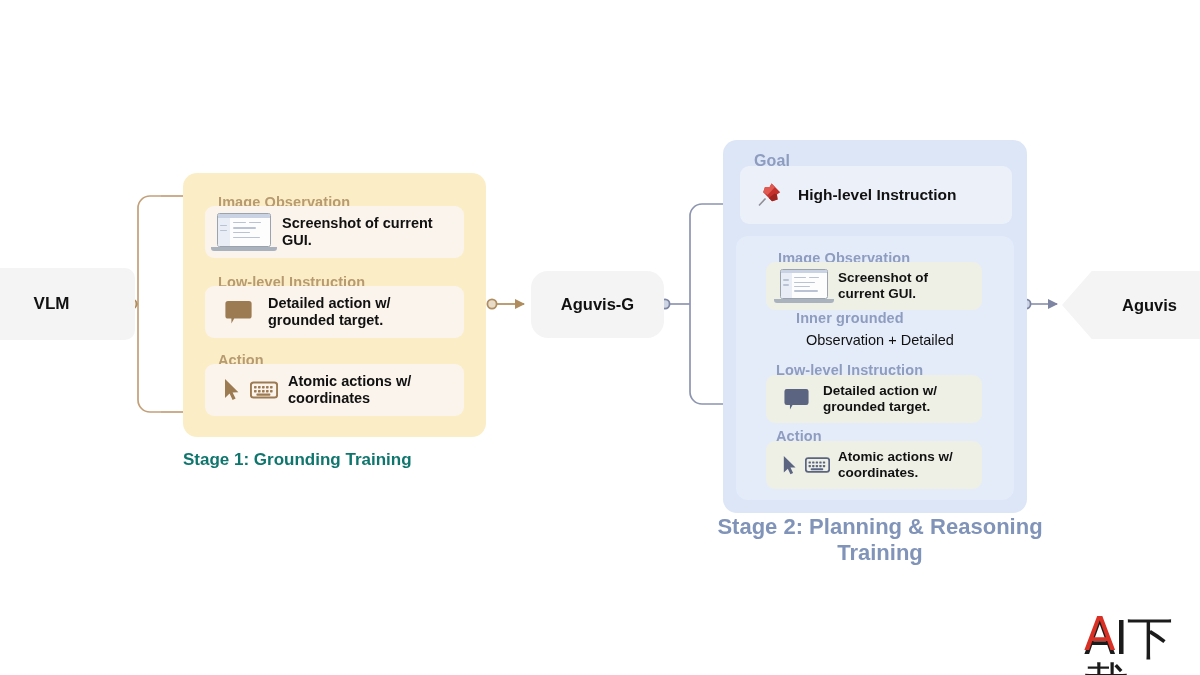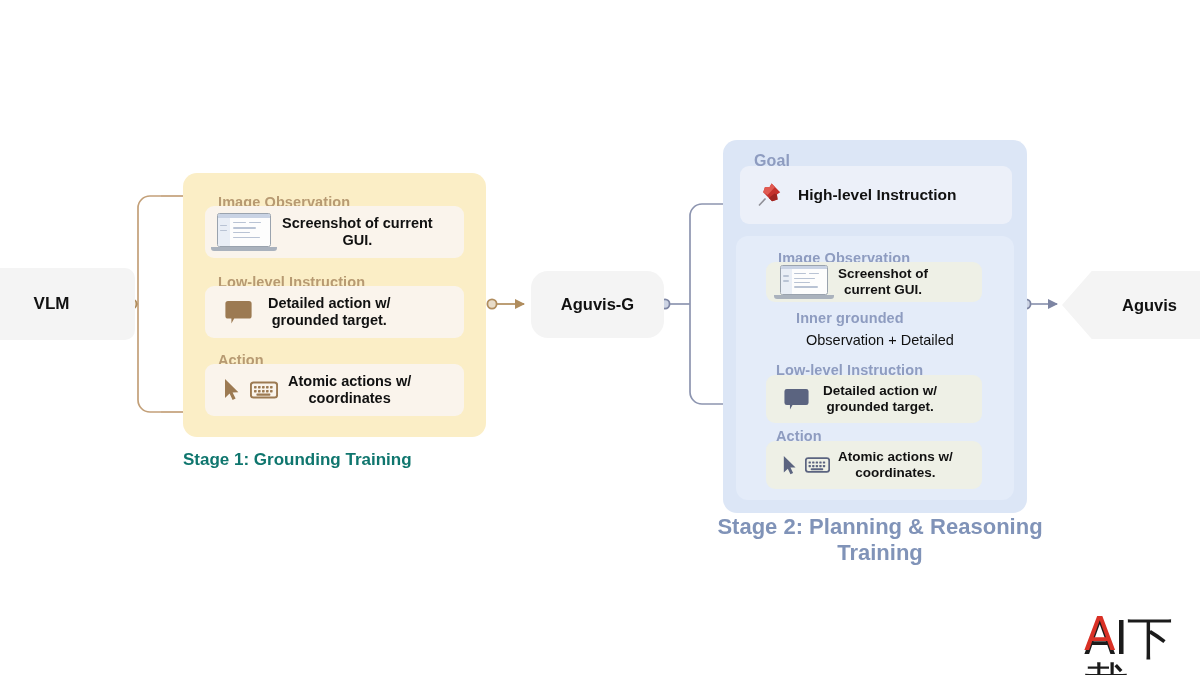"High-level Instruction" .card-body { text-align: center -> none }
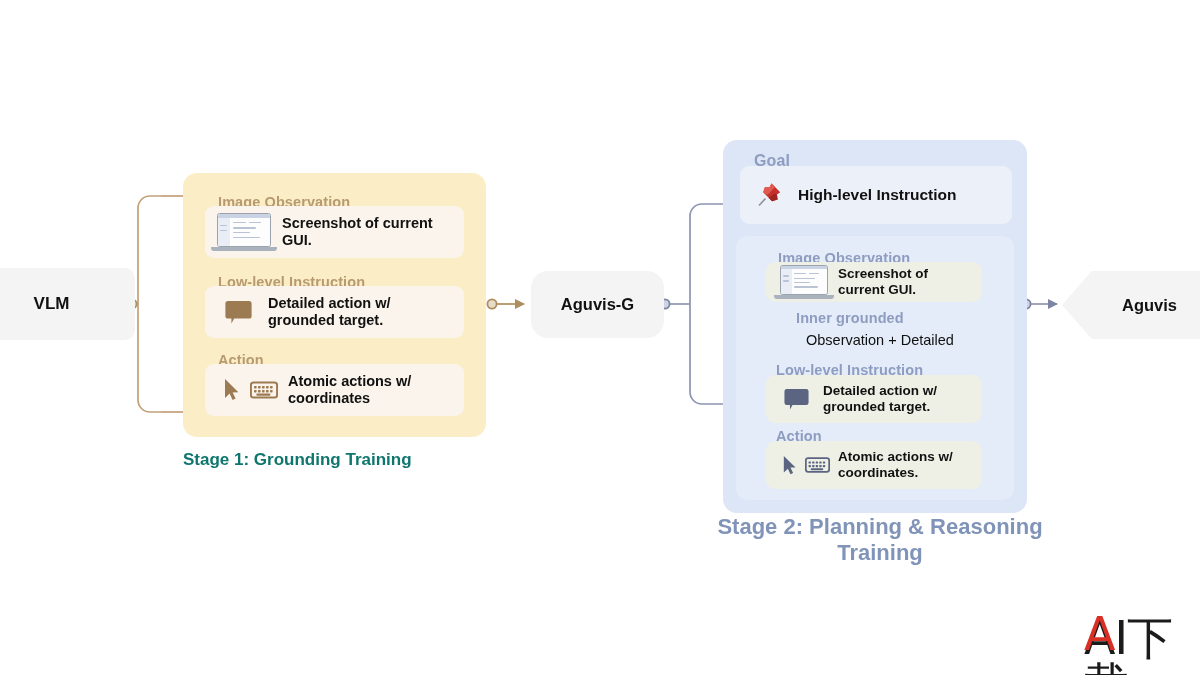"Screenshot of" div.card { height: 40px -> 48px }
